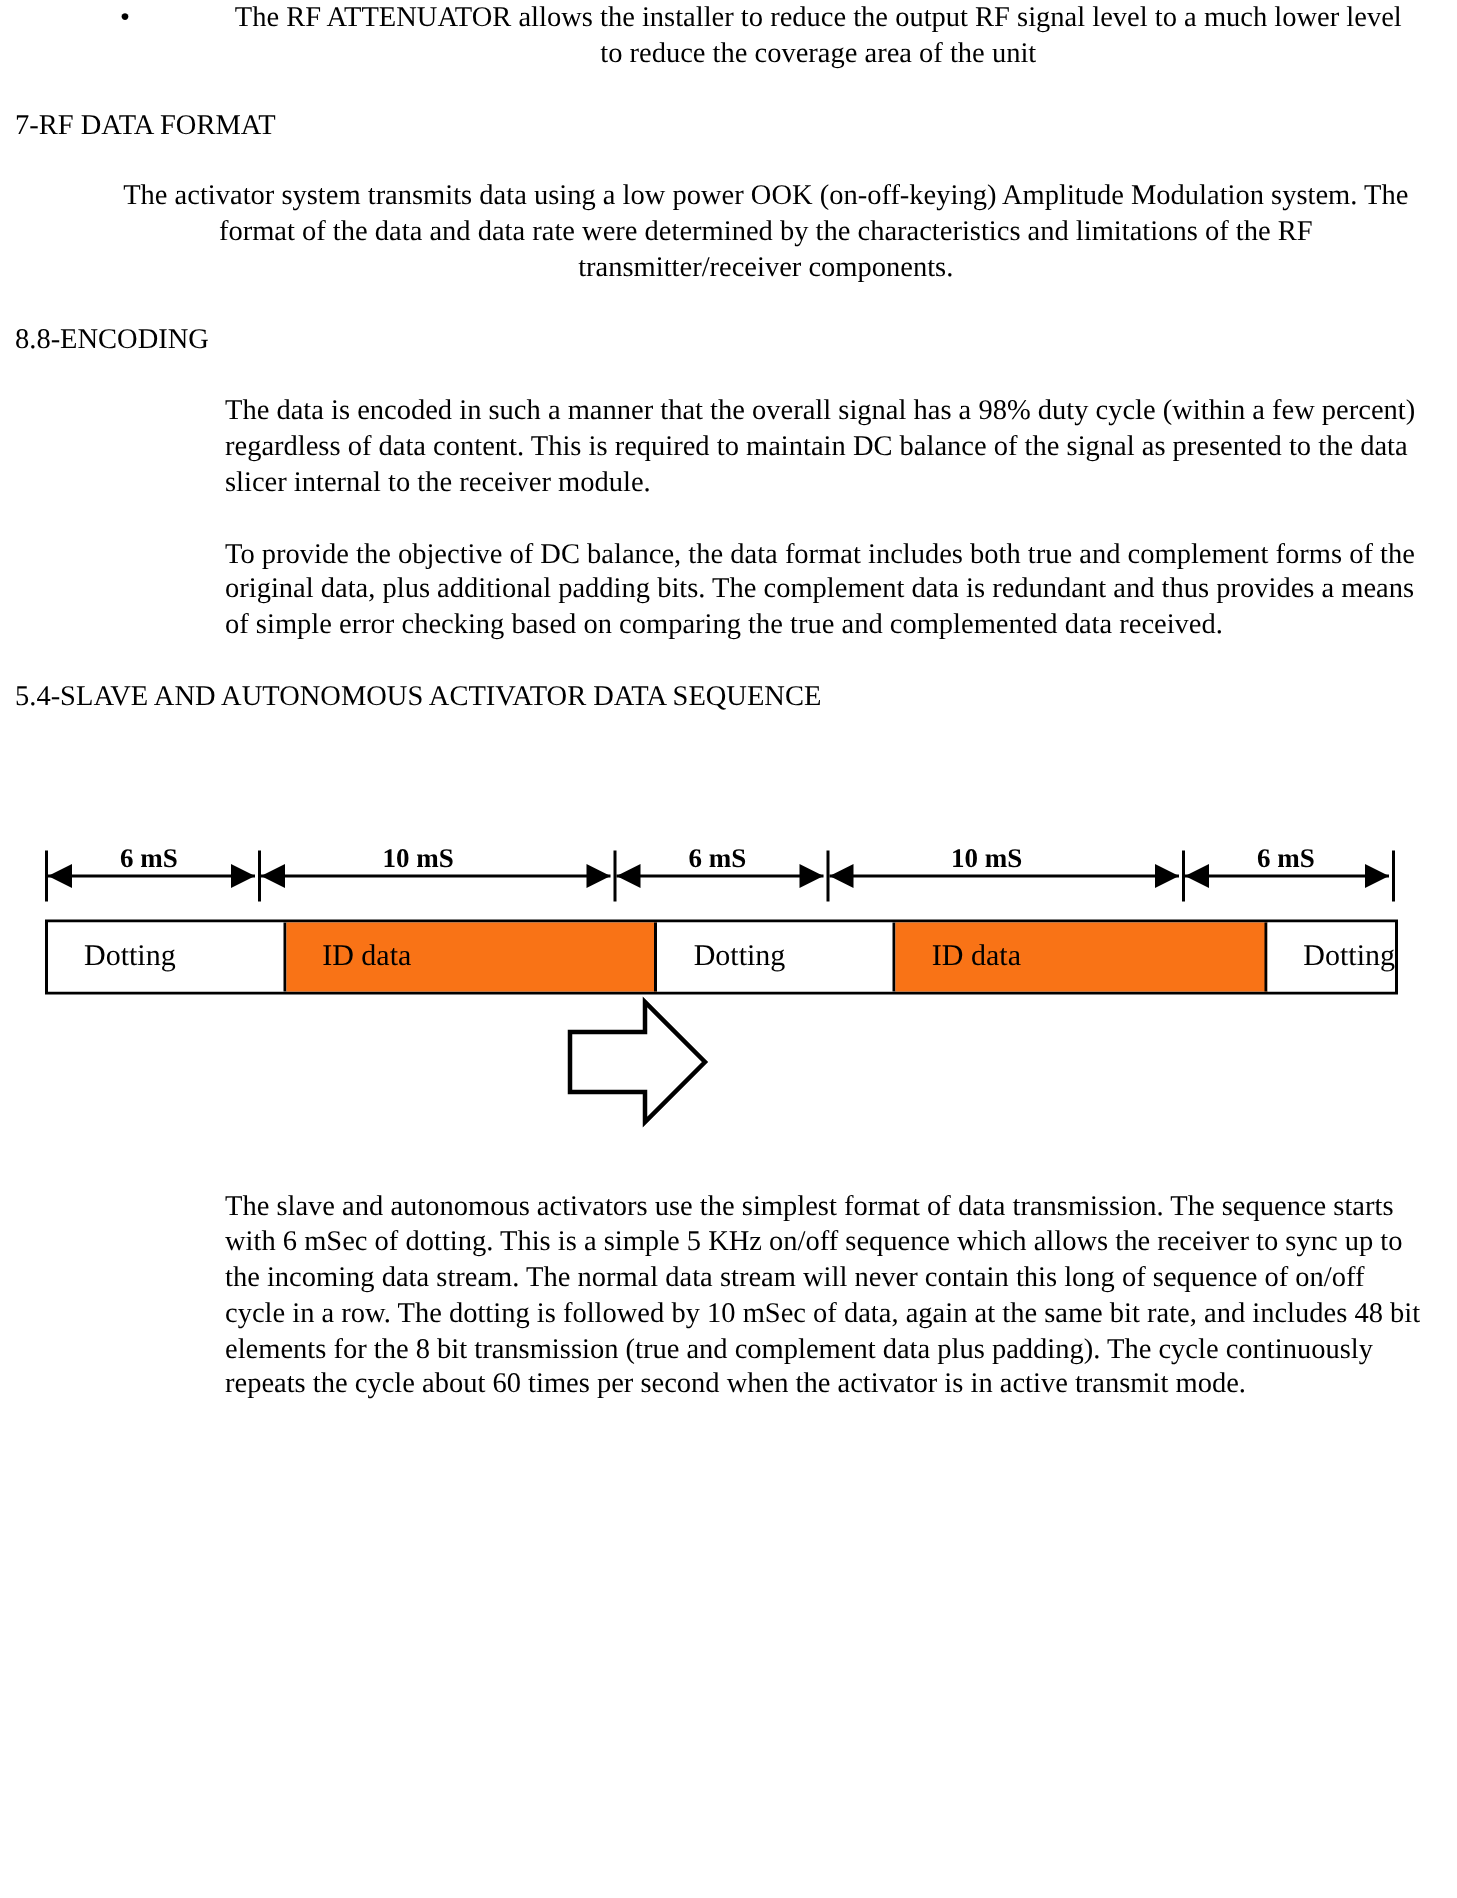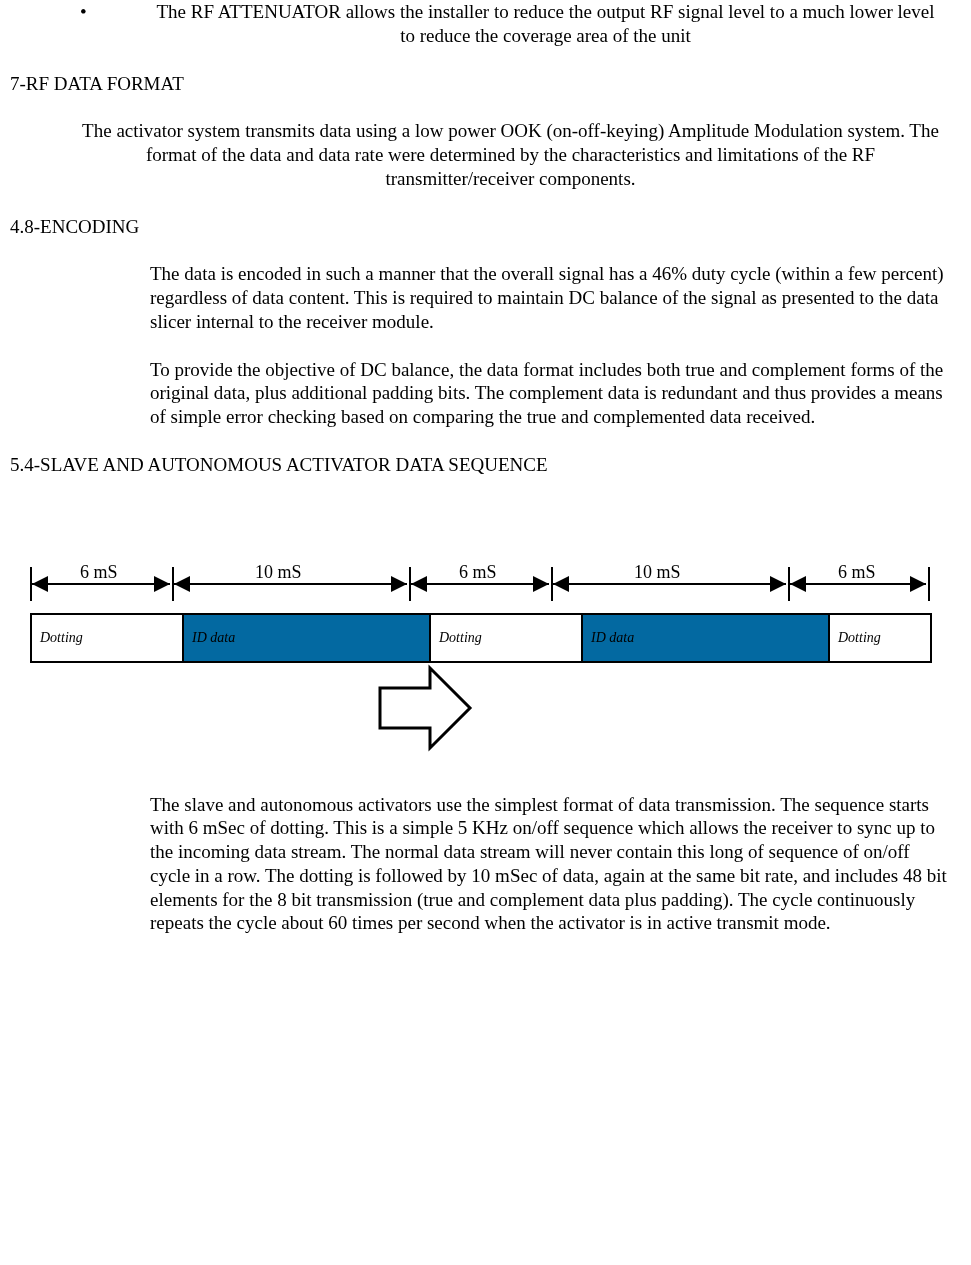"4.8-ENCODING" div.heading { text: 4.8-ENCODING -> 8.8-ENCODING }
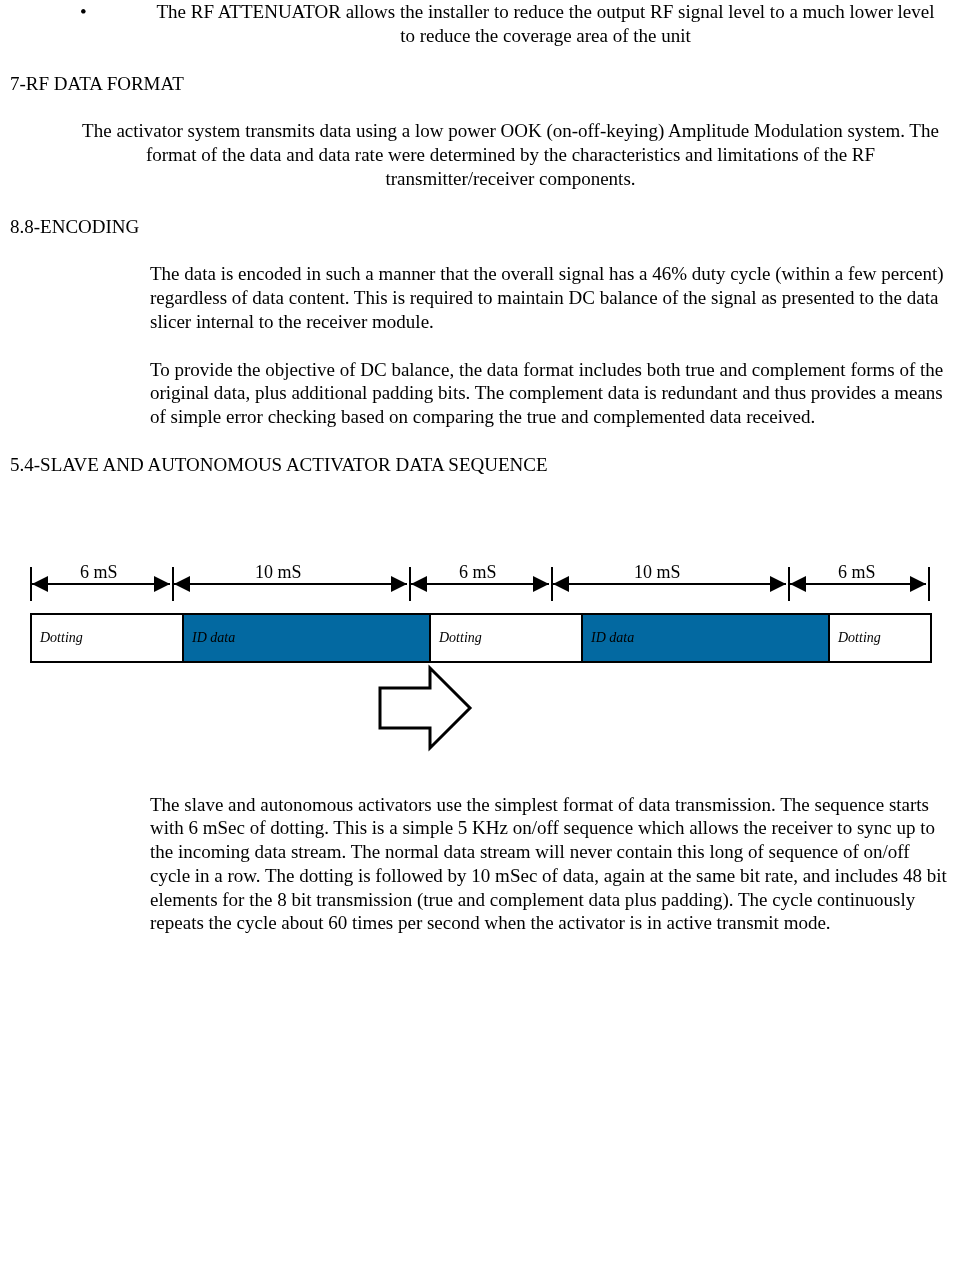"The data is encoded in" div.para-2 { text: 46% -> 98% }
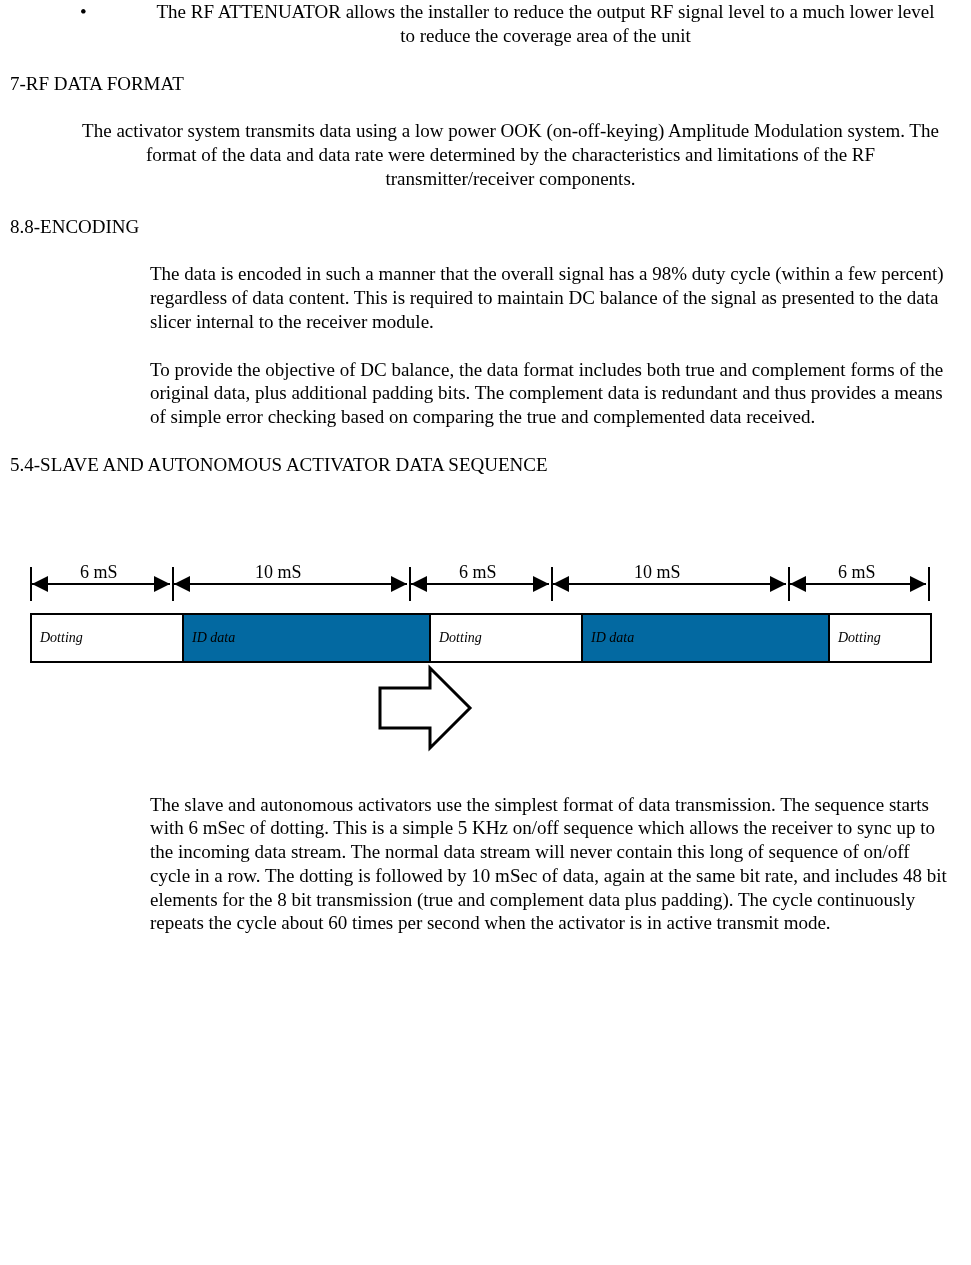"6 mS" .timing-row .lbl { font-weight: none -> bold }
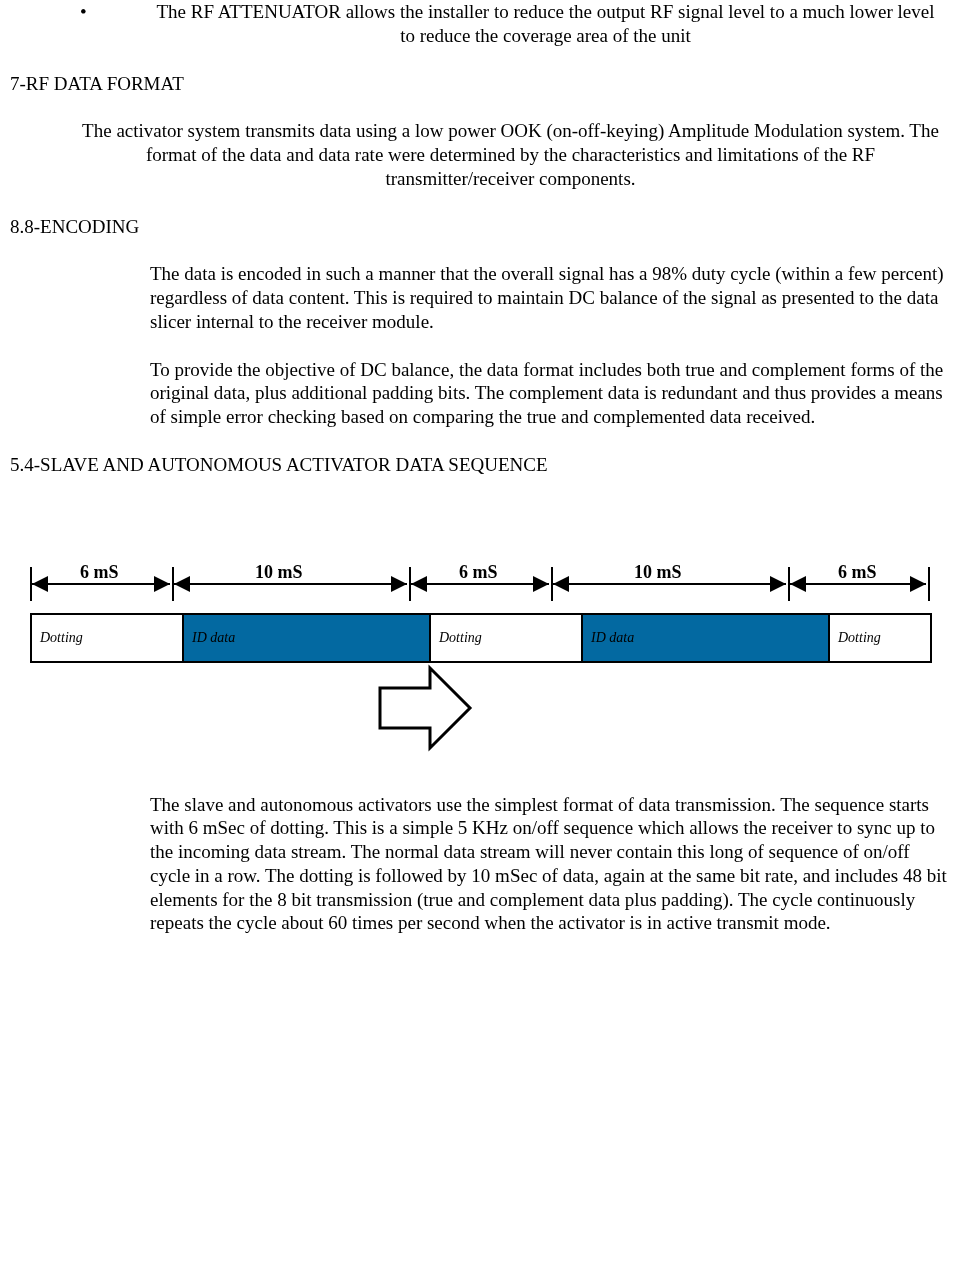"Dotting" .seq-cell { font-size: 14px -> 20px; font-style: italic -> none; padding-left: 8px -> 24px }
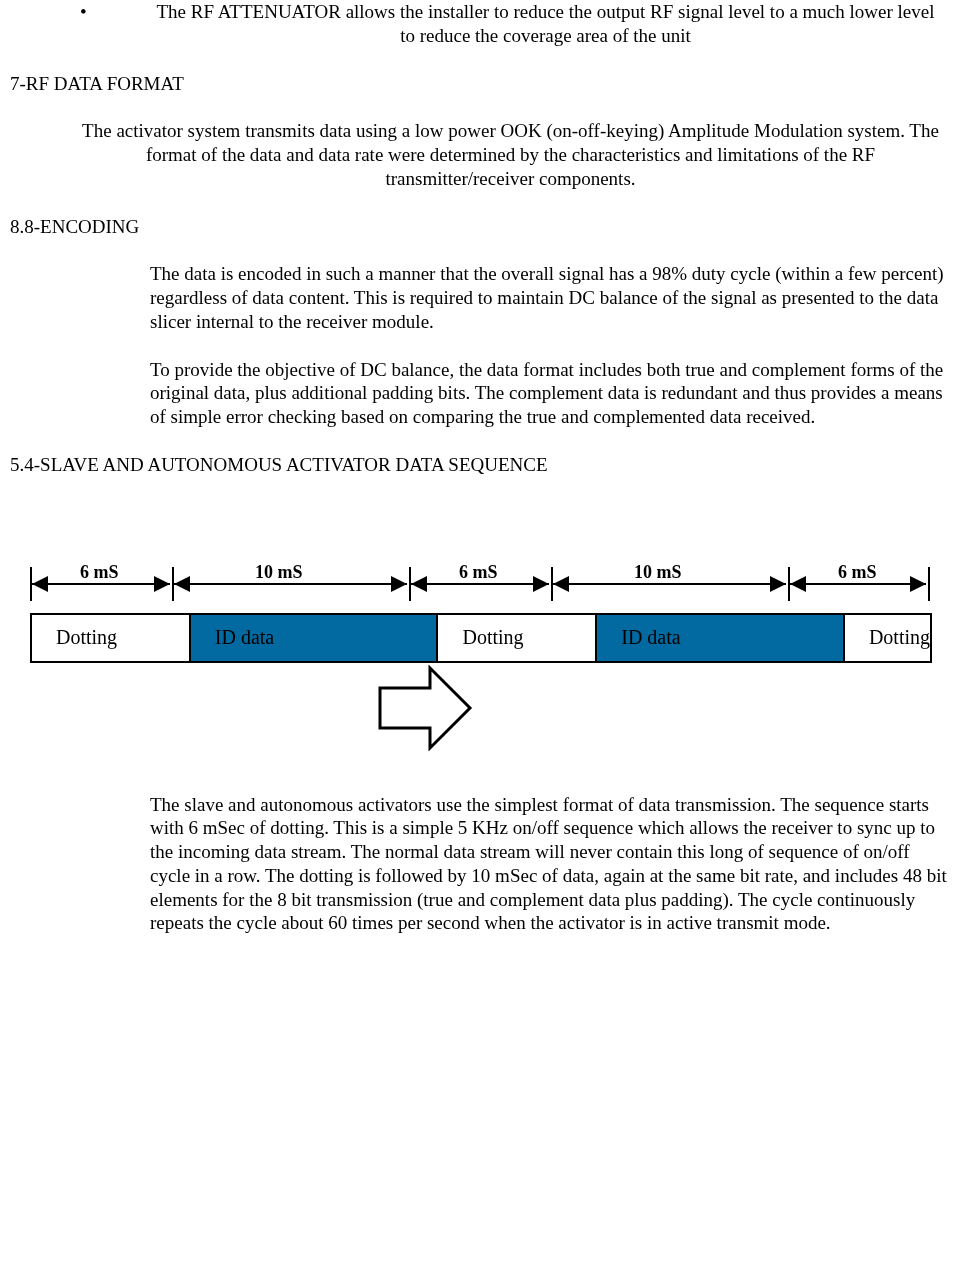"ID data" .cell-id { background: #0369a1 -> #f97316 }
